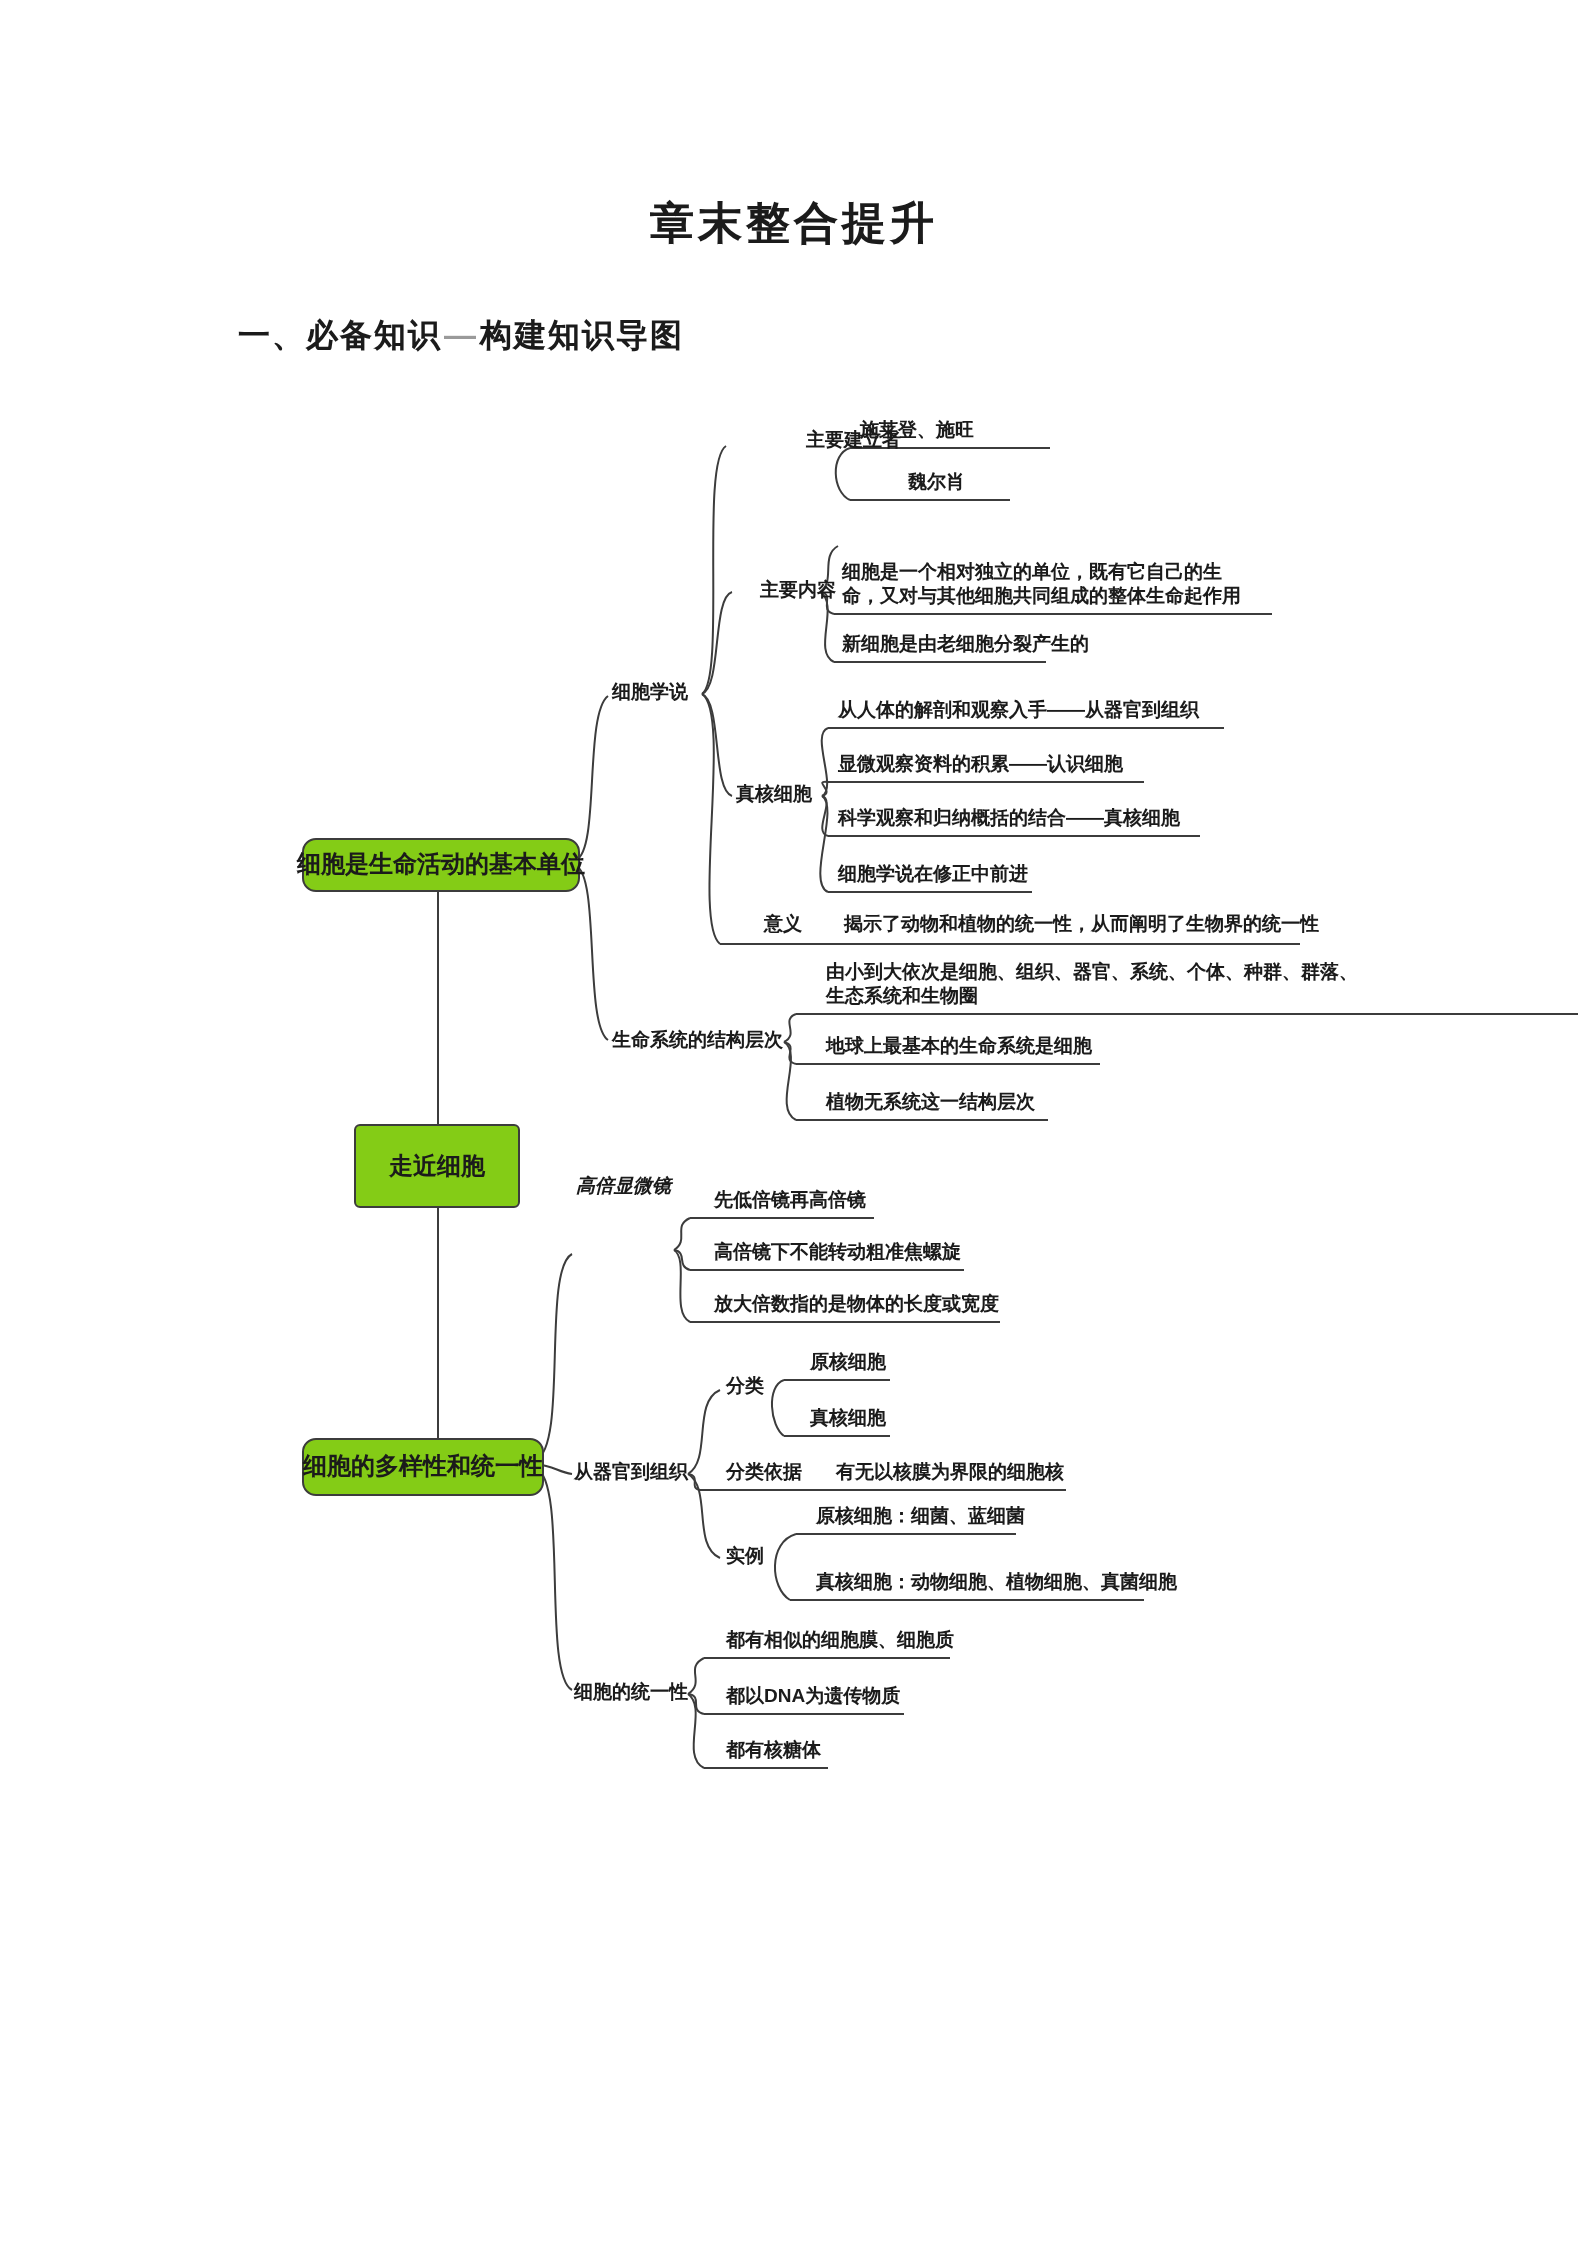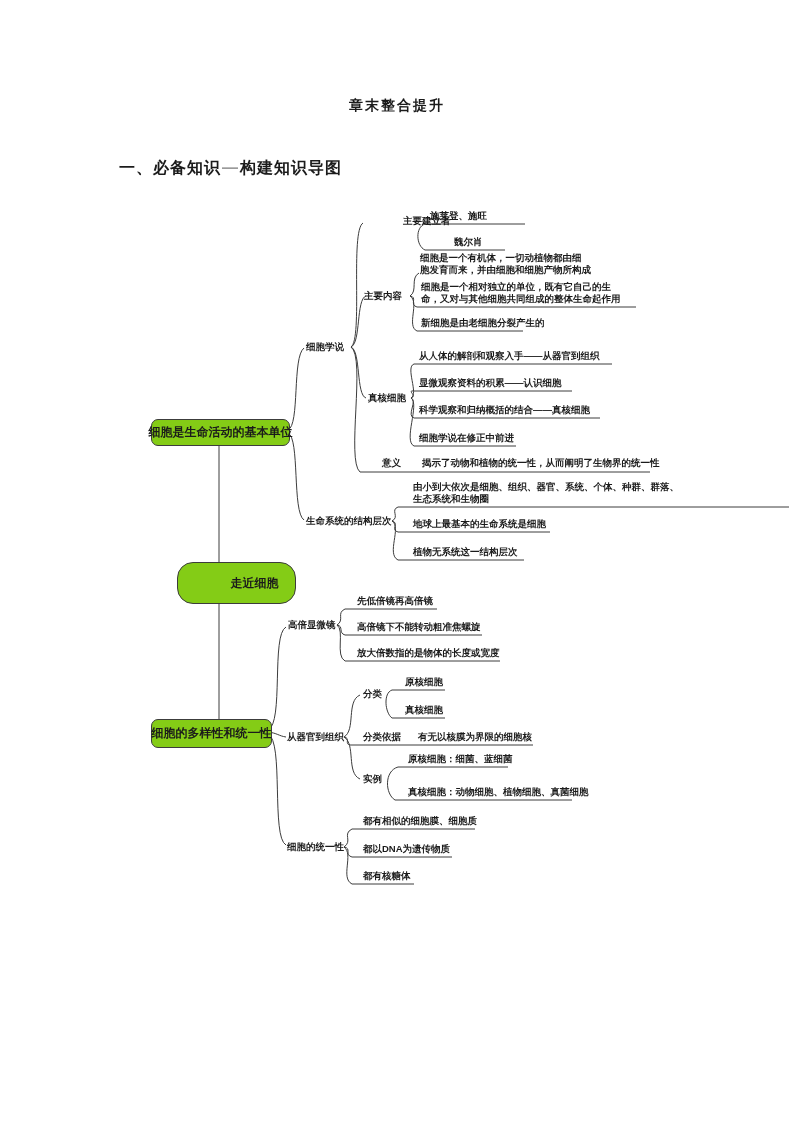"章末整合提升" .page-title { font-size: 14px -> 22px }
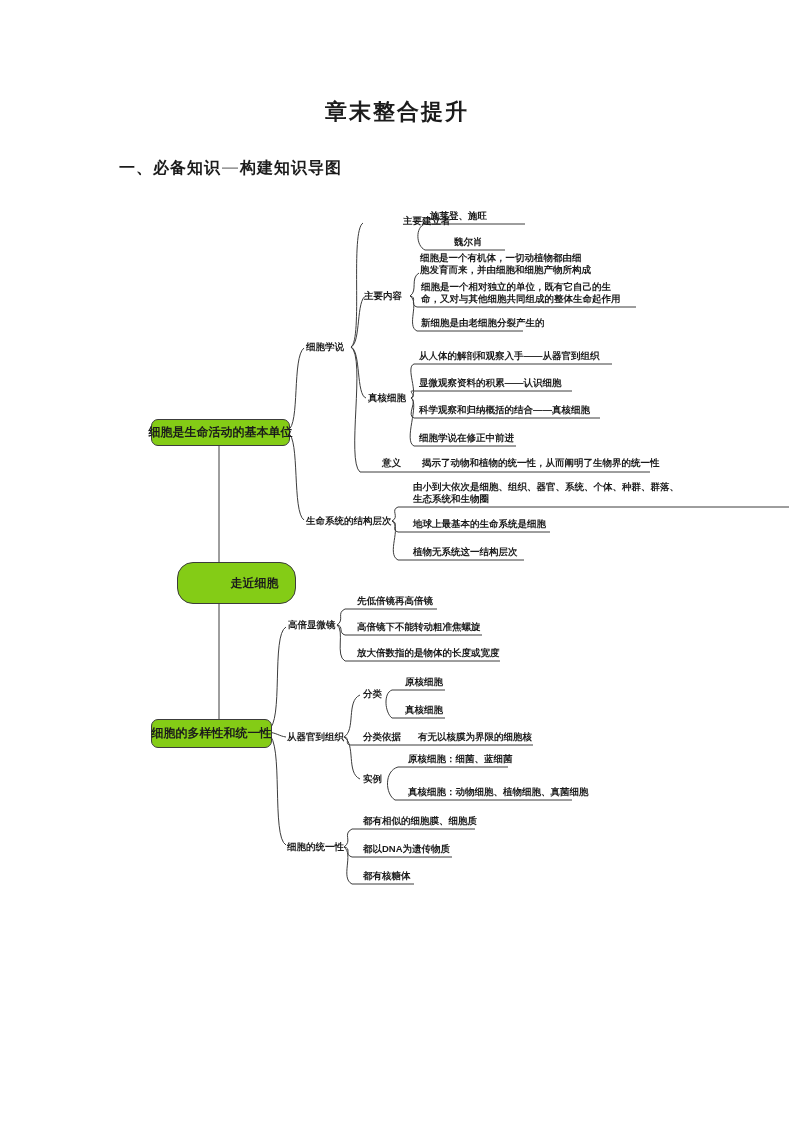"细胞是一个有机体，一切动植物都由细" div.leaf { html: <div> <div>细胞是一个有机体，一切动植物都由细</div> <div>胞发育而来，并由细胞和细胞产物所构成</div> </div> -> none }
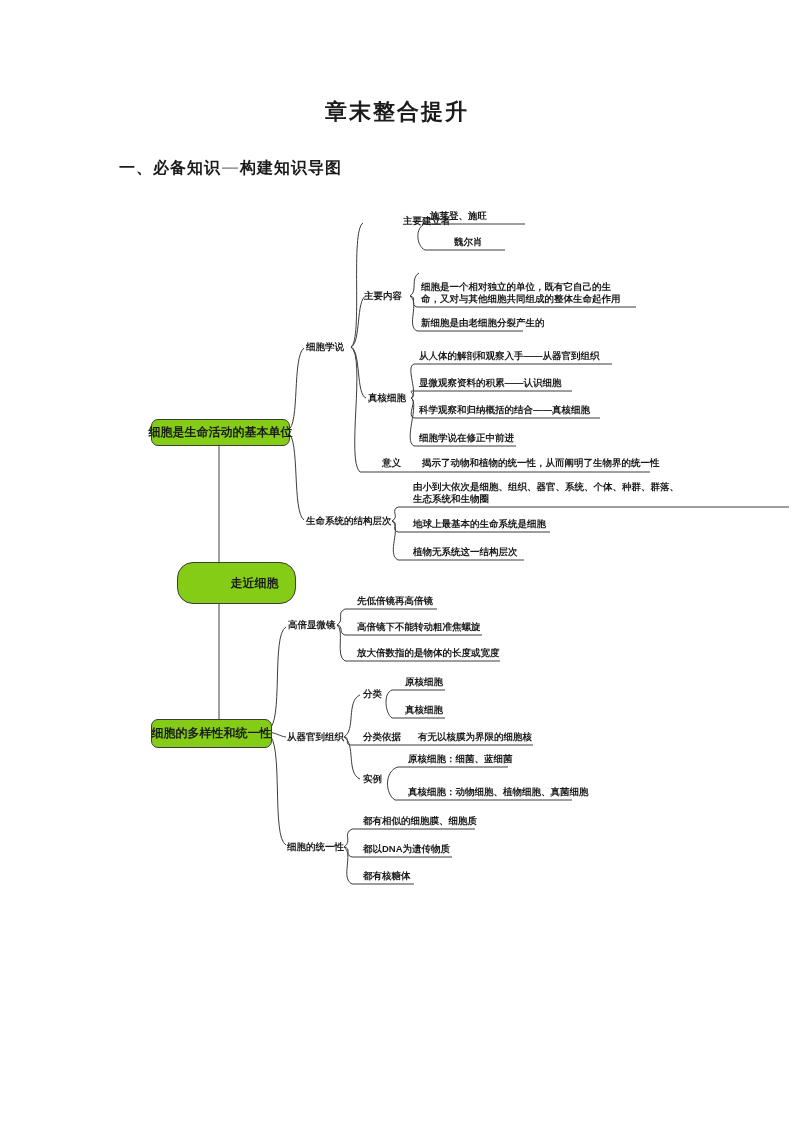"主要内容" div.lbl { left: 364px -> 380px }
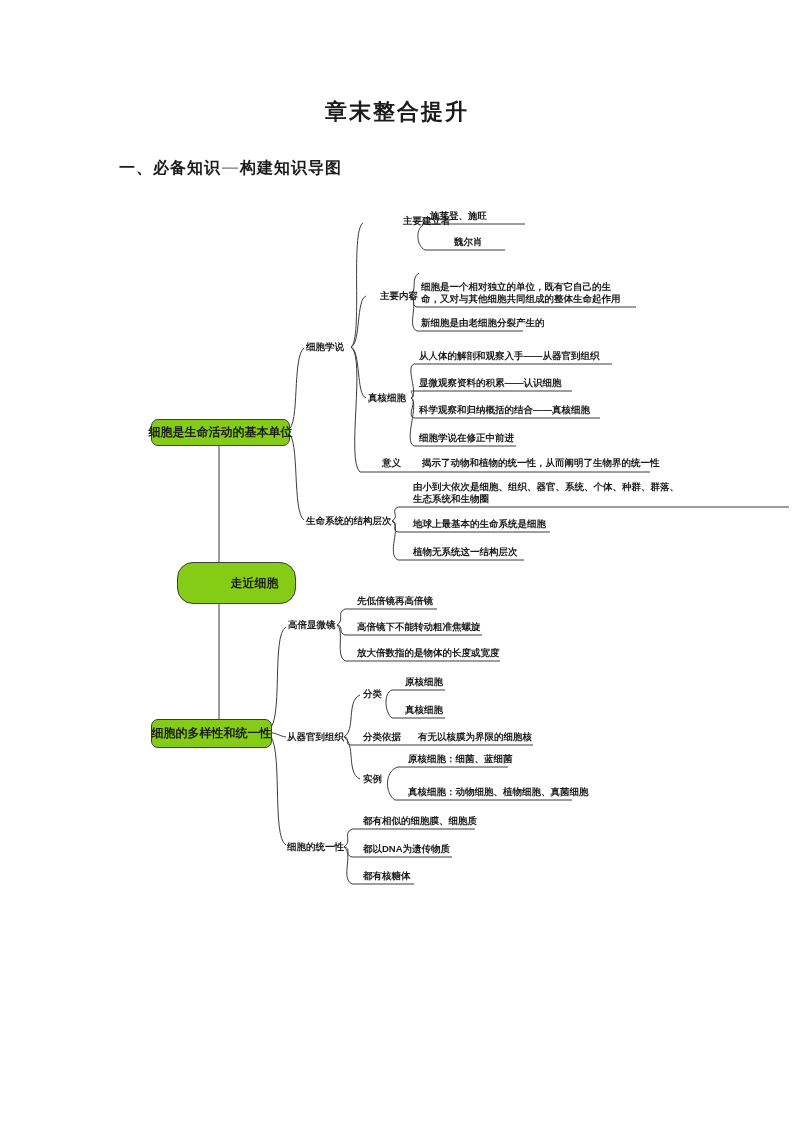"走近细胞" .nbox.big-radius { border-radius: 16px -> 3px; padding-left: 36px -> none }
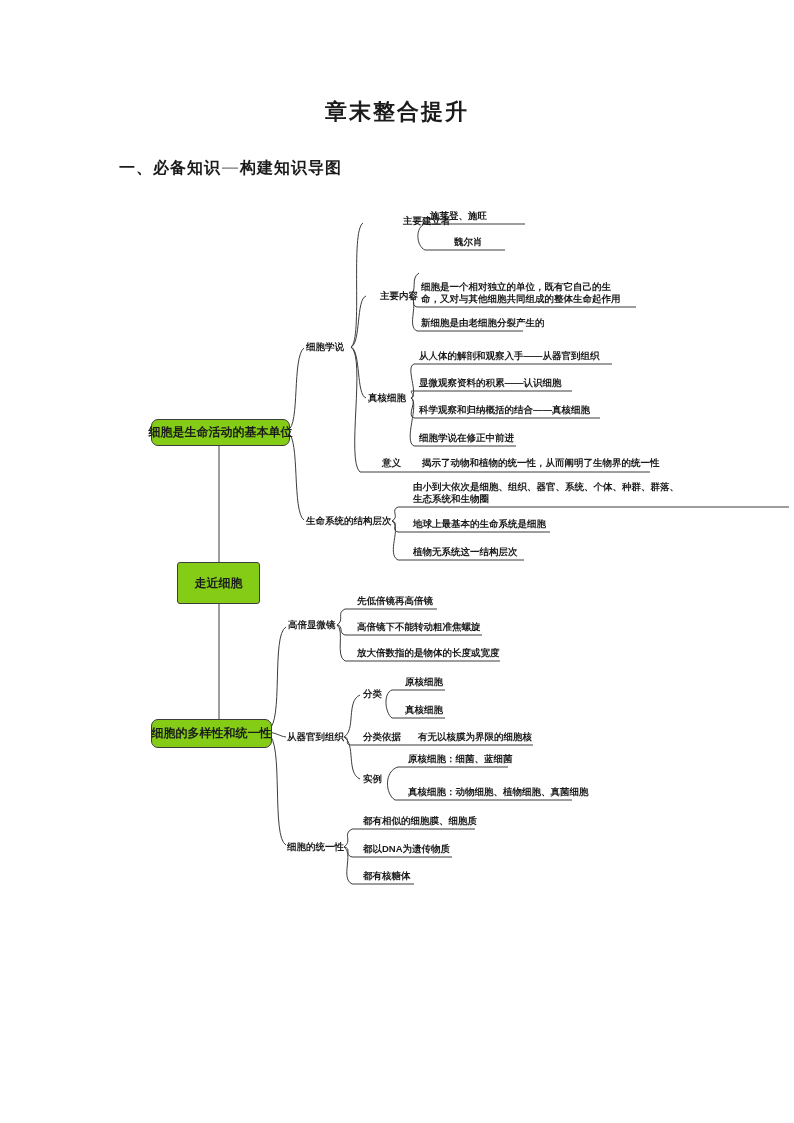"高倍显微镜" div.lbl { font-style: none -> italic; top: 619px -> 588px }
